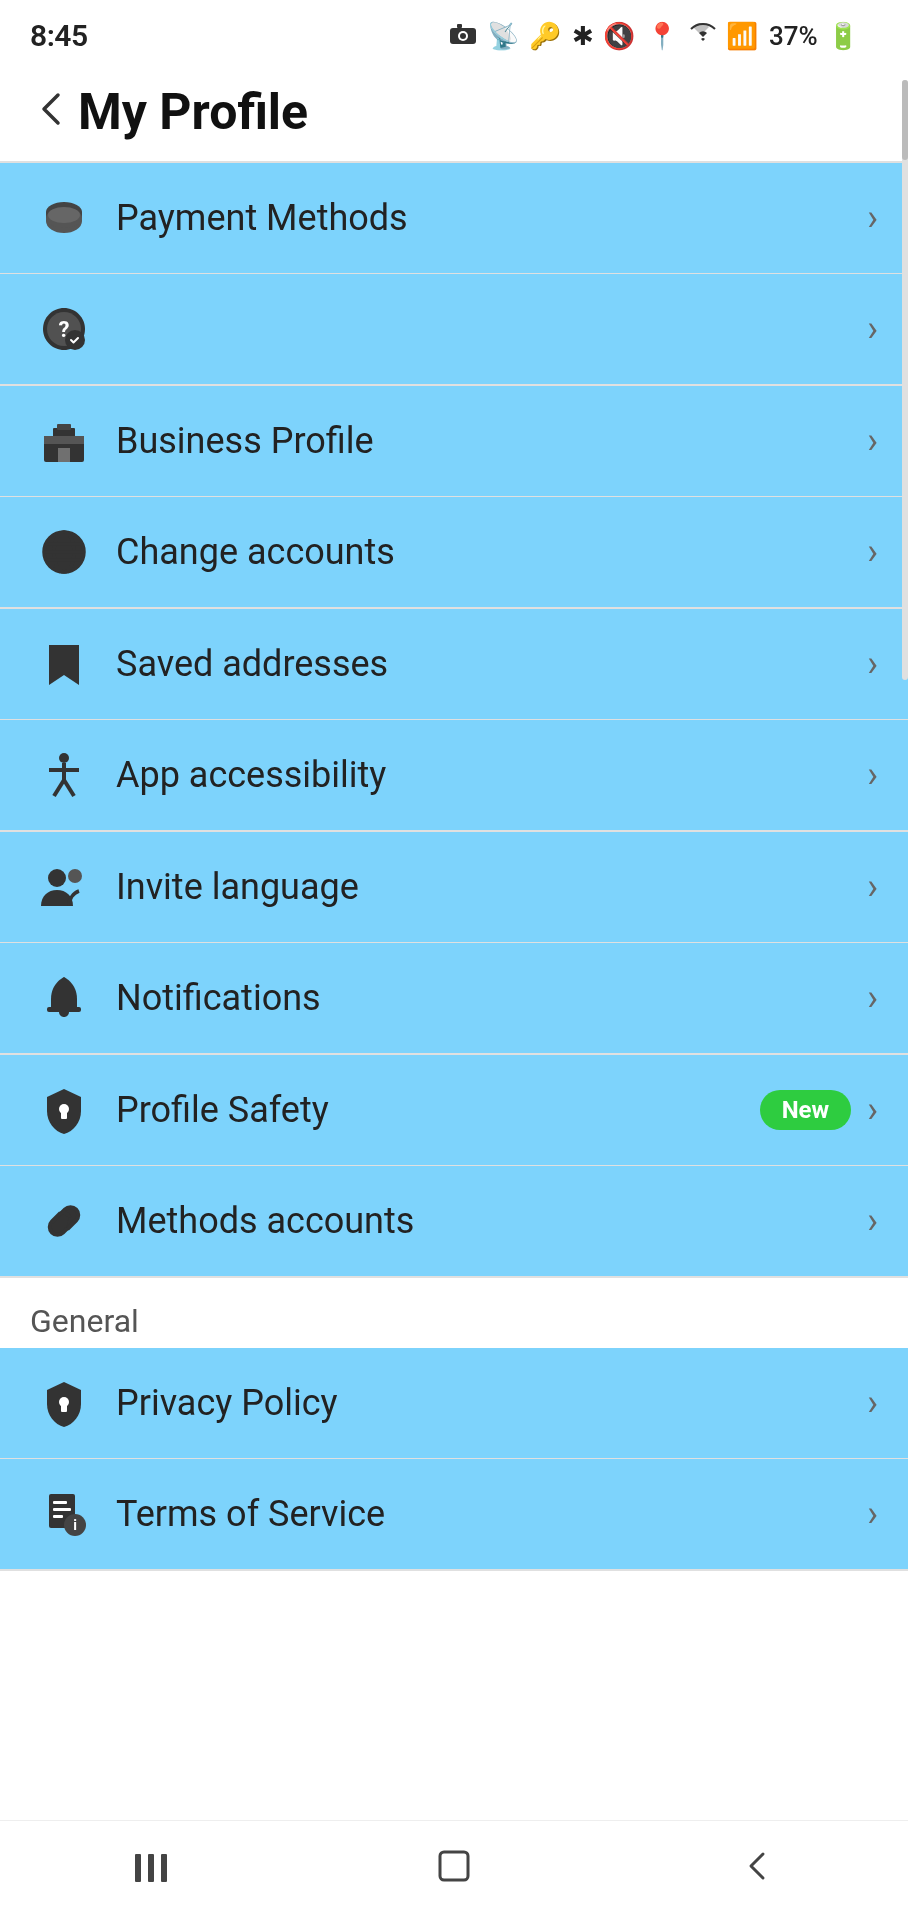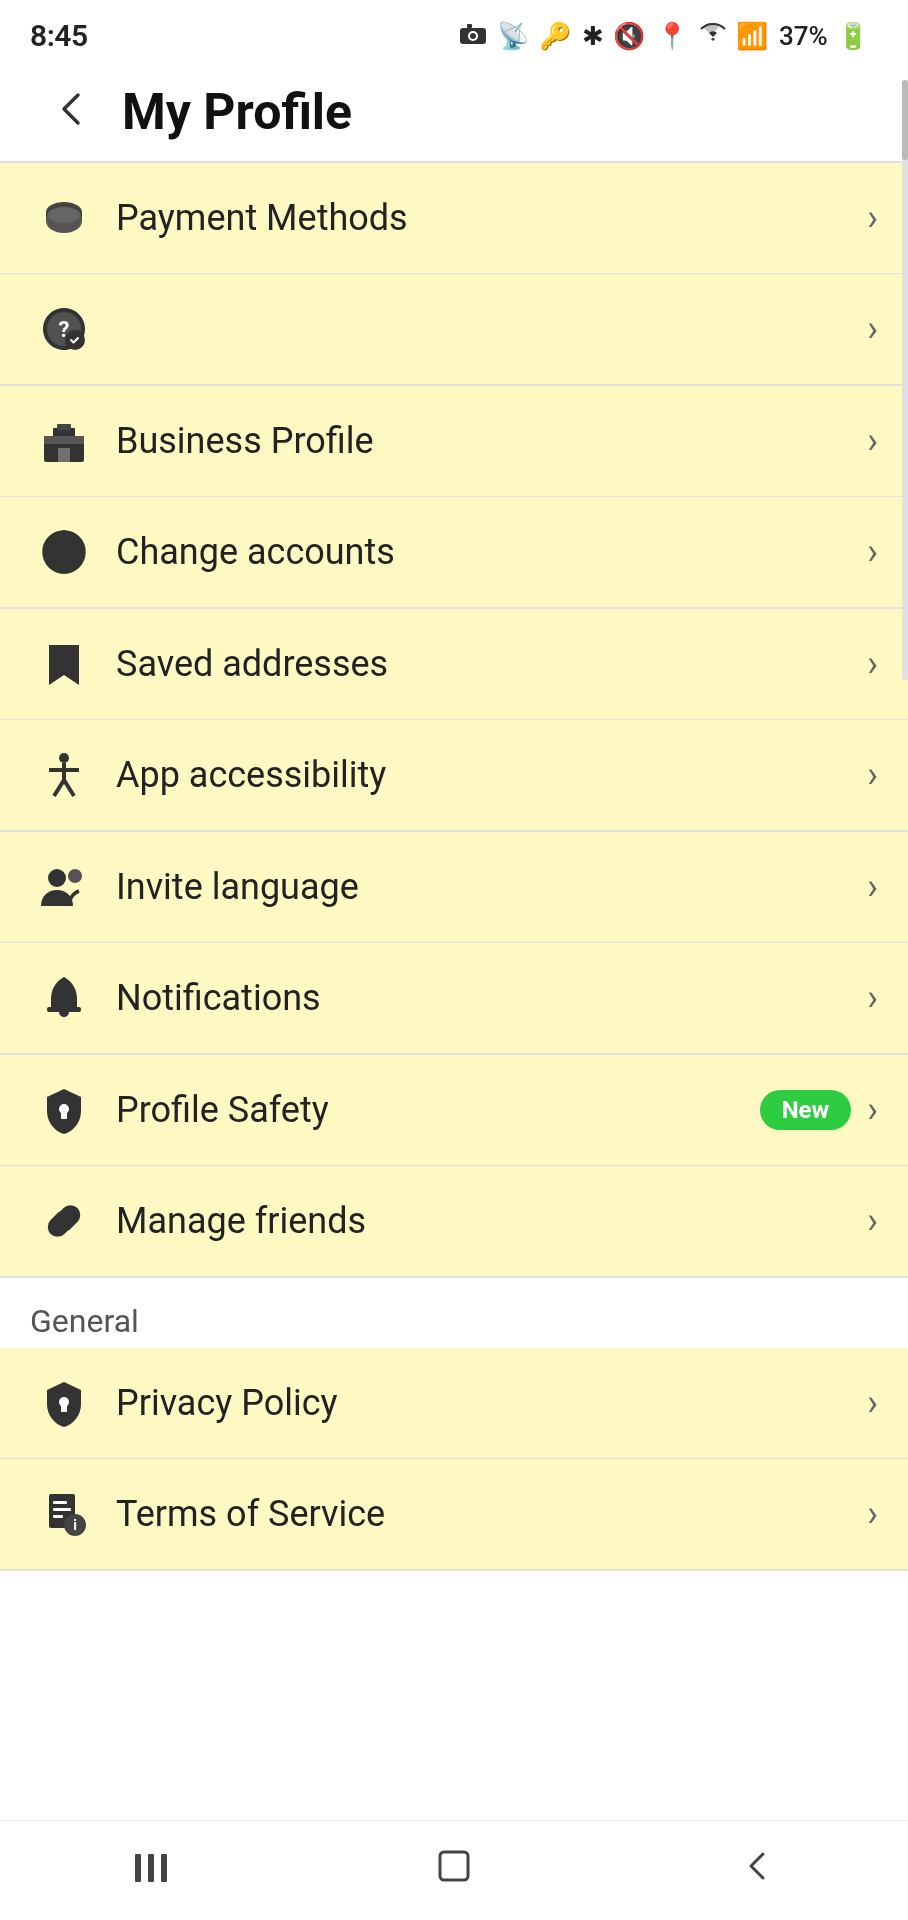"8:45" .status-bar { padding: 18px 38px 10px 30px -> 18px 48px 10px 30px }
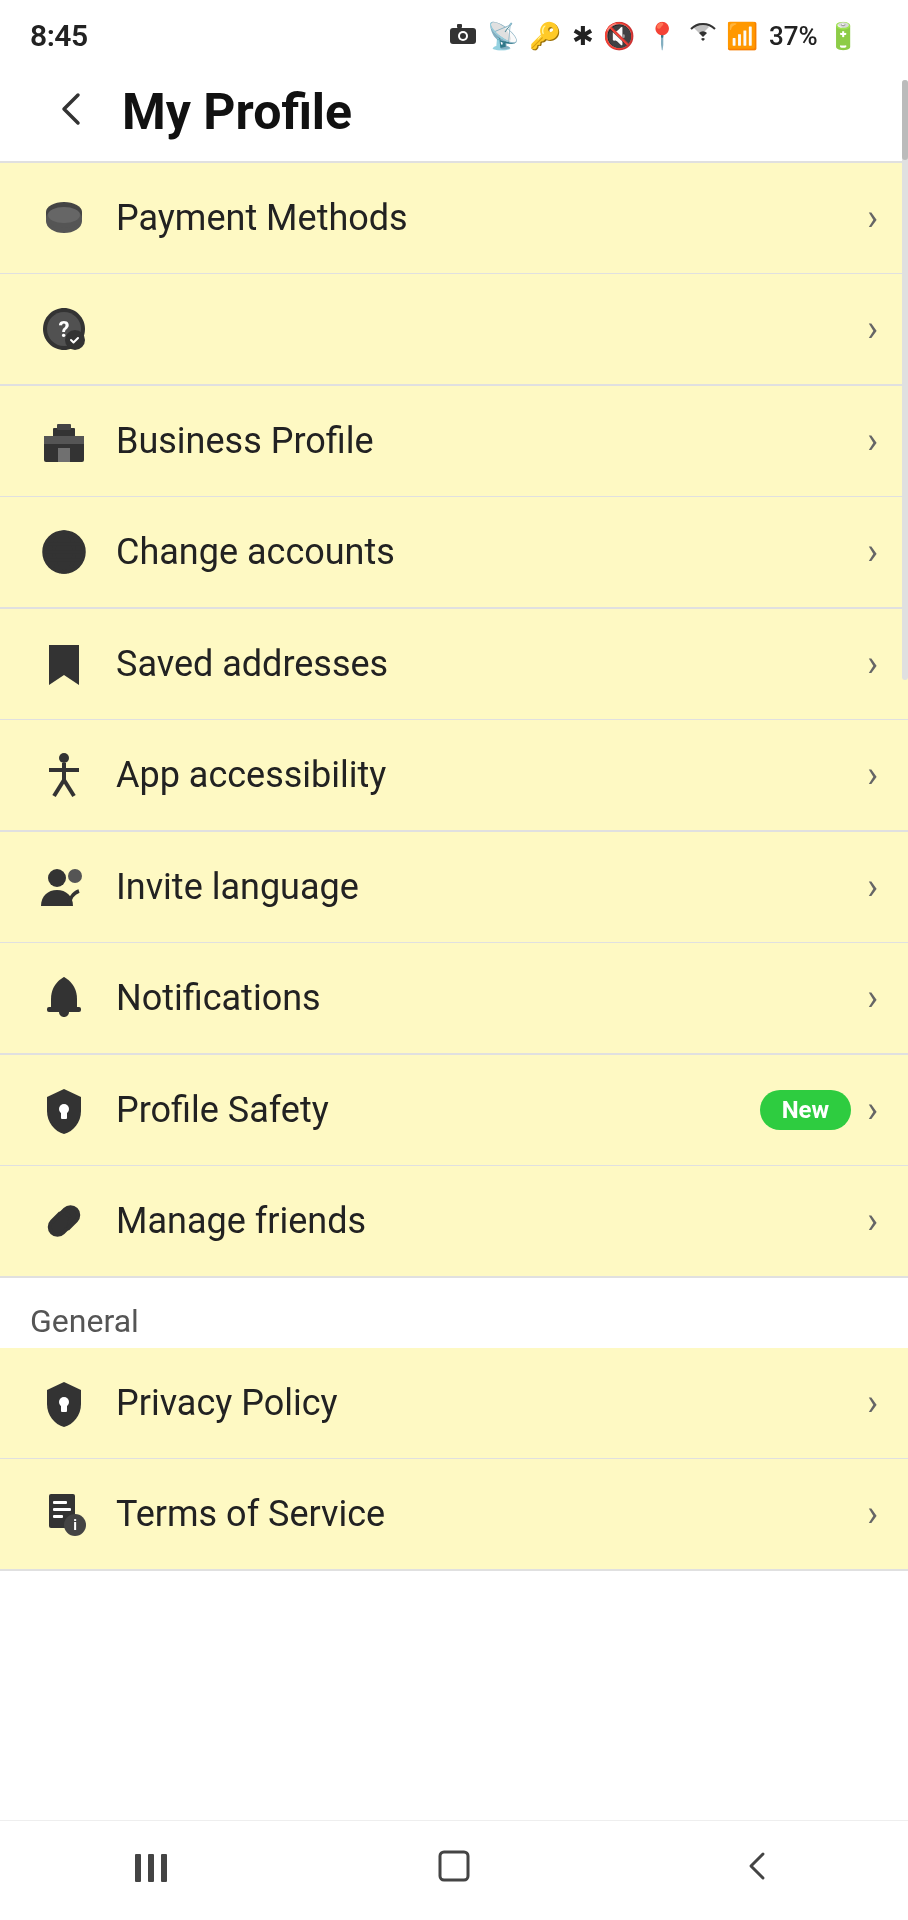"My Profile" .header { gap: 28px -> 4px; margin-left: 20px -> none }
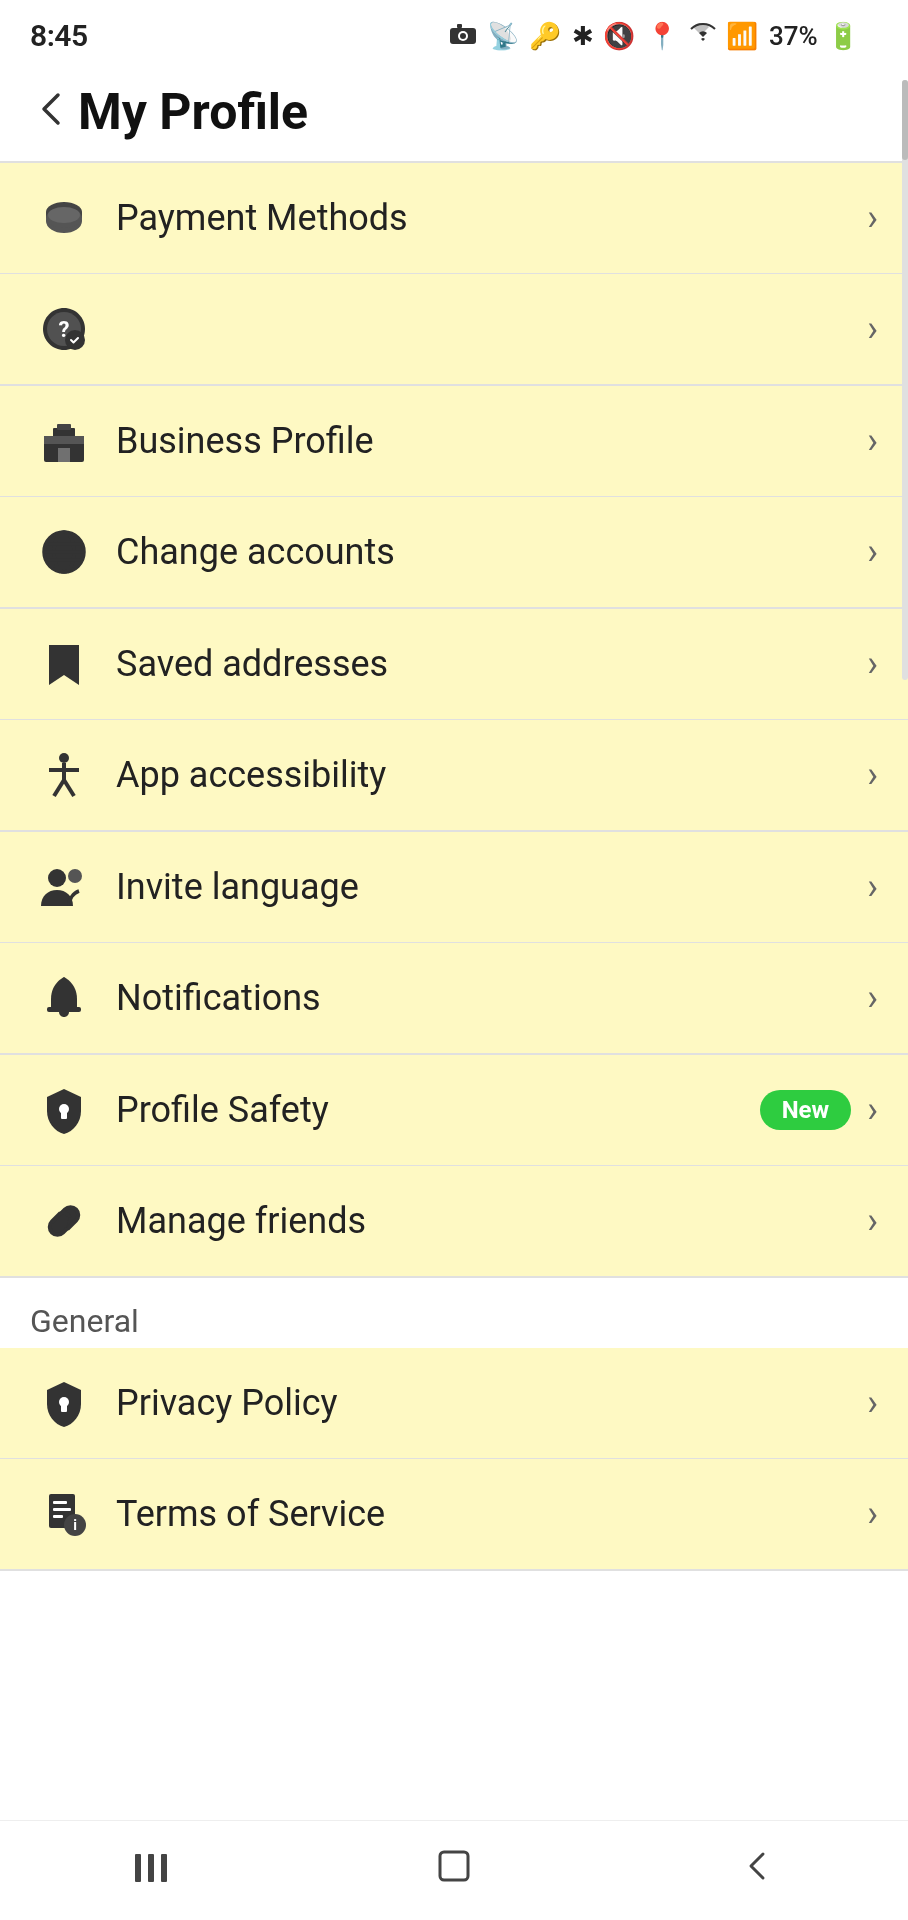"Payment Methods" .menu-item { background: #fef9c3 -> #7dd3fc }
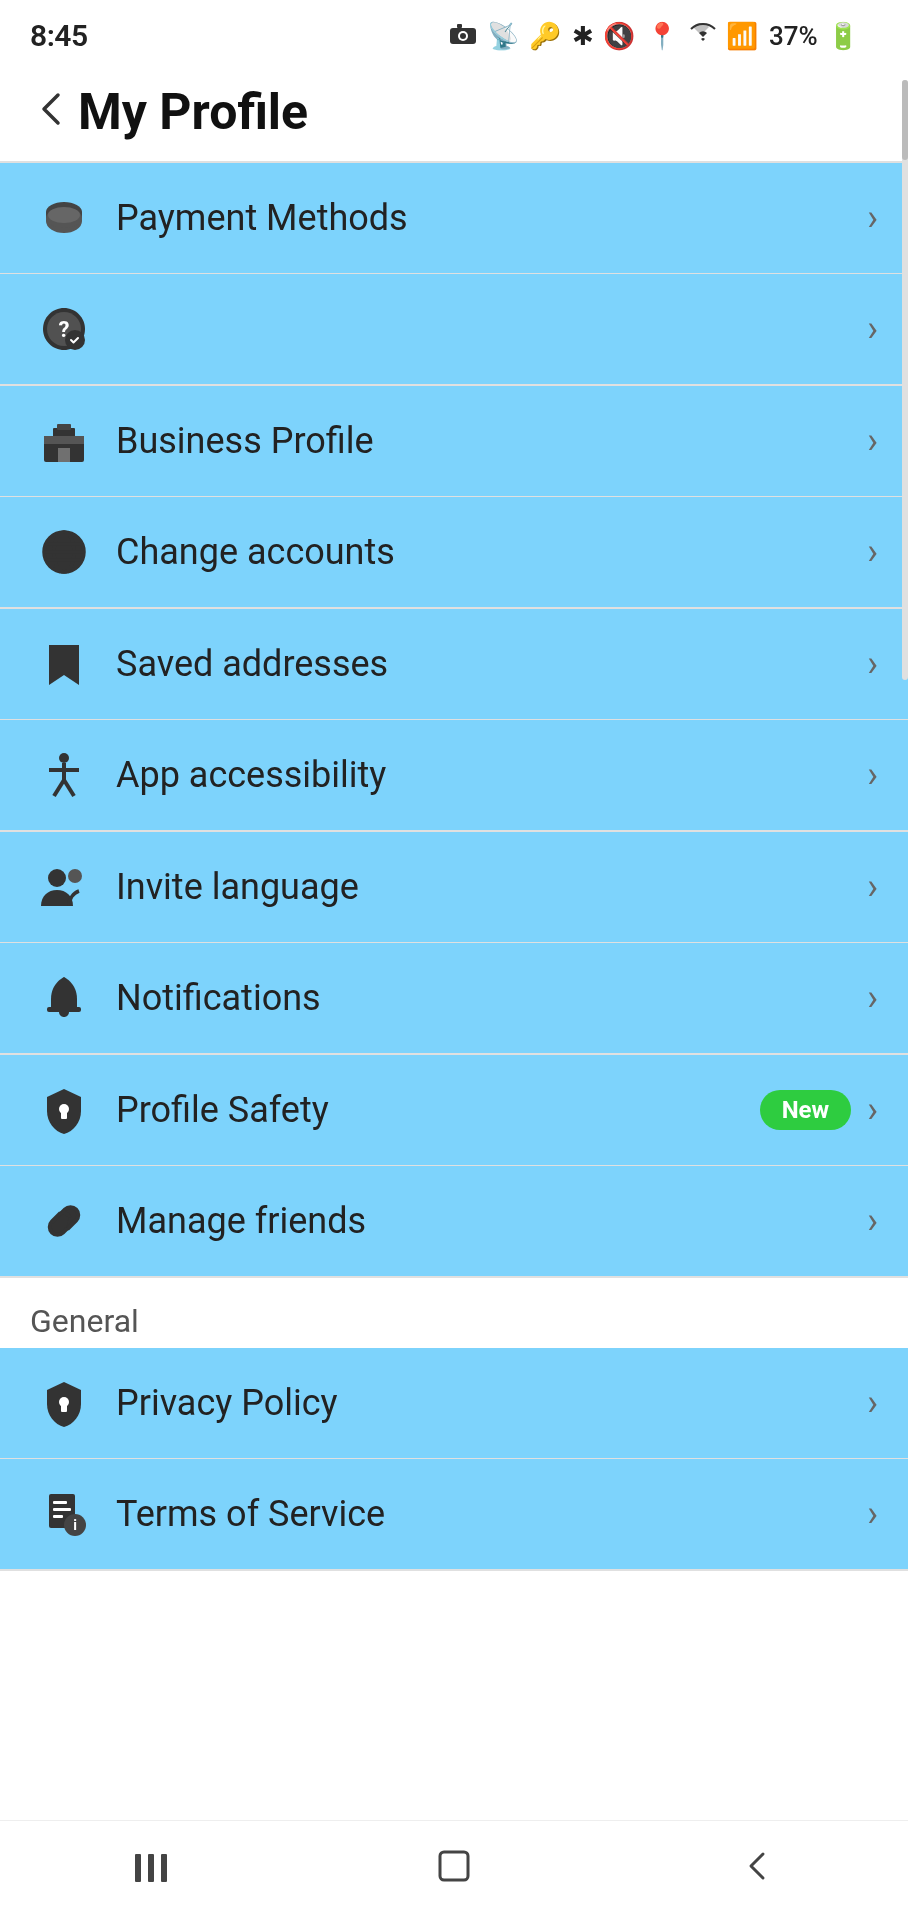"Manage friends" span.menu-label { text: Manage friends -> Methods accounts }
